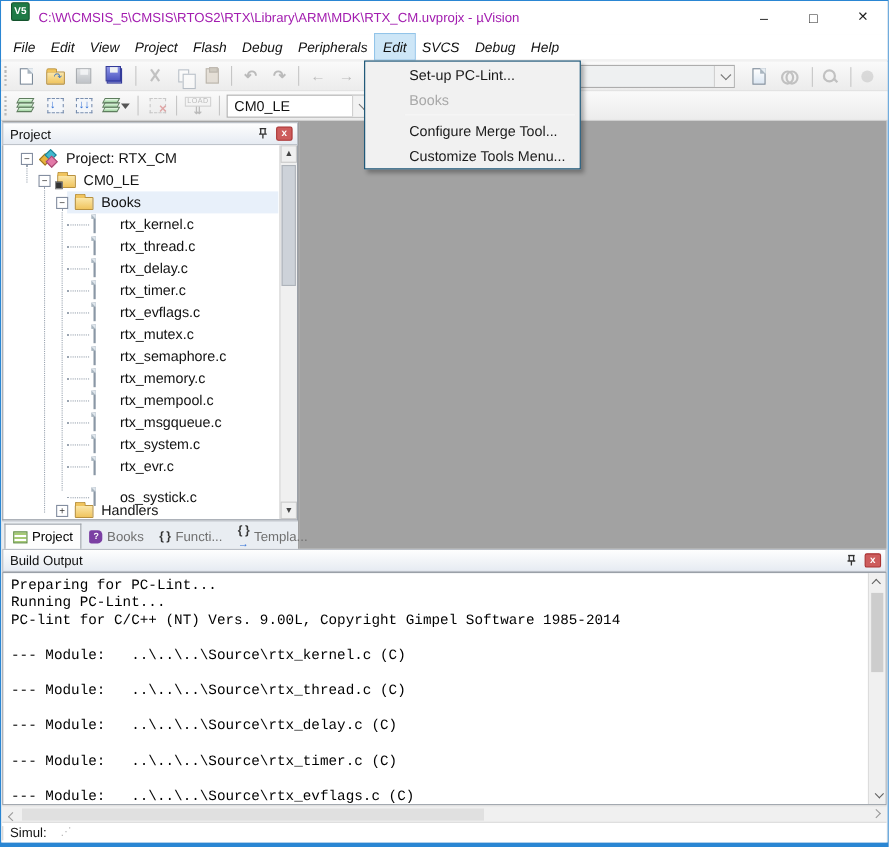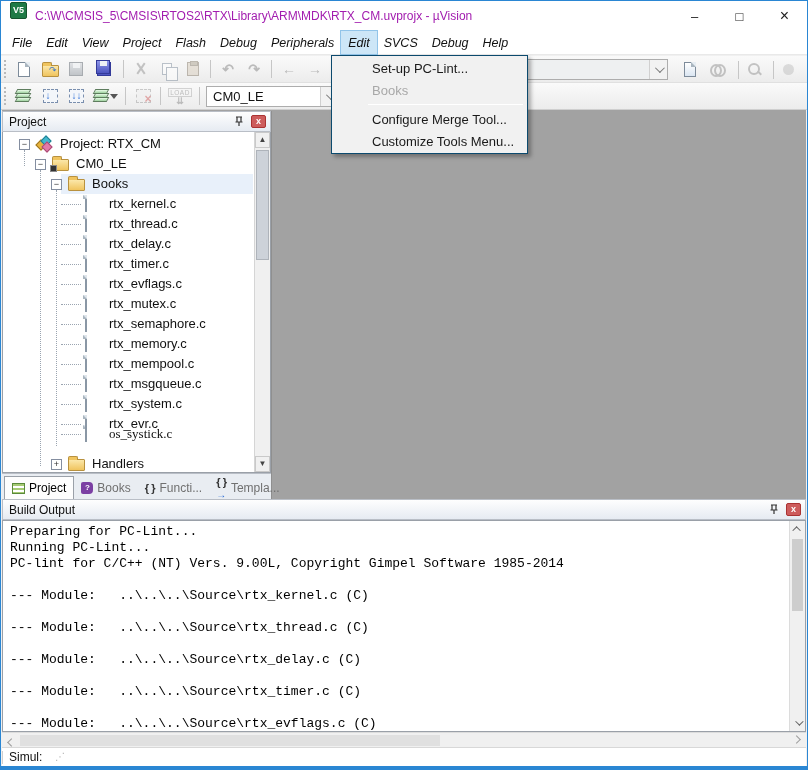"os_systick.c" div.tree-row { font-family: Liberation Serif, serif -> none; top: 292px -> 310px }
